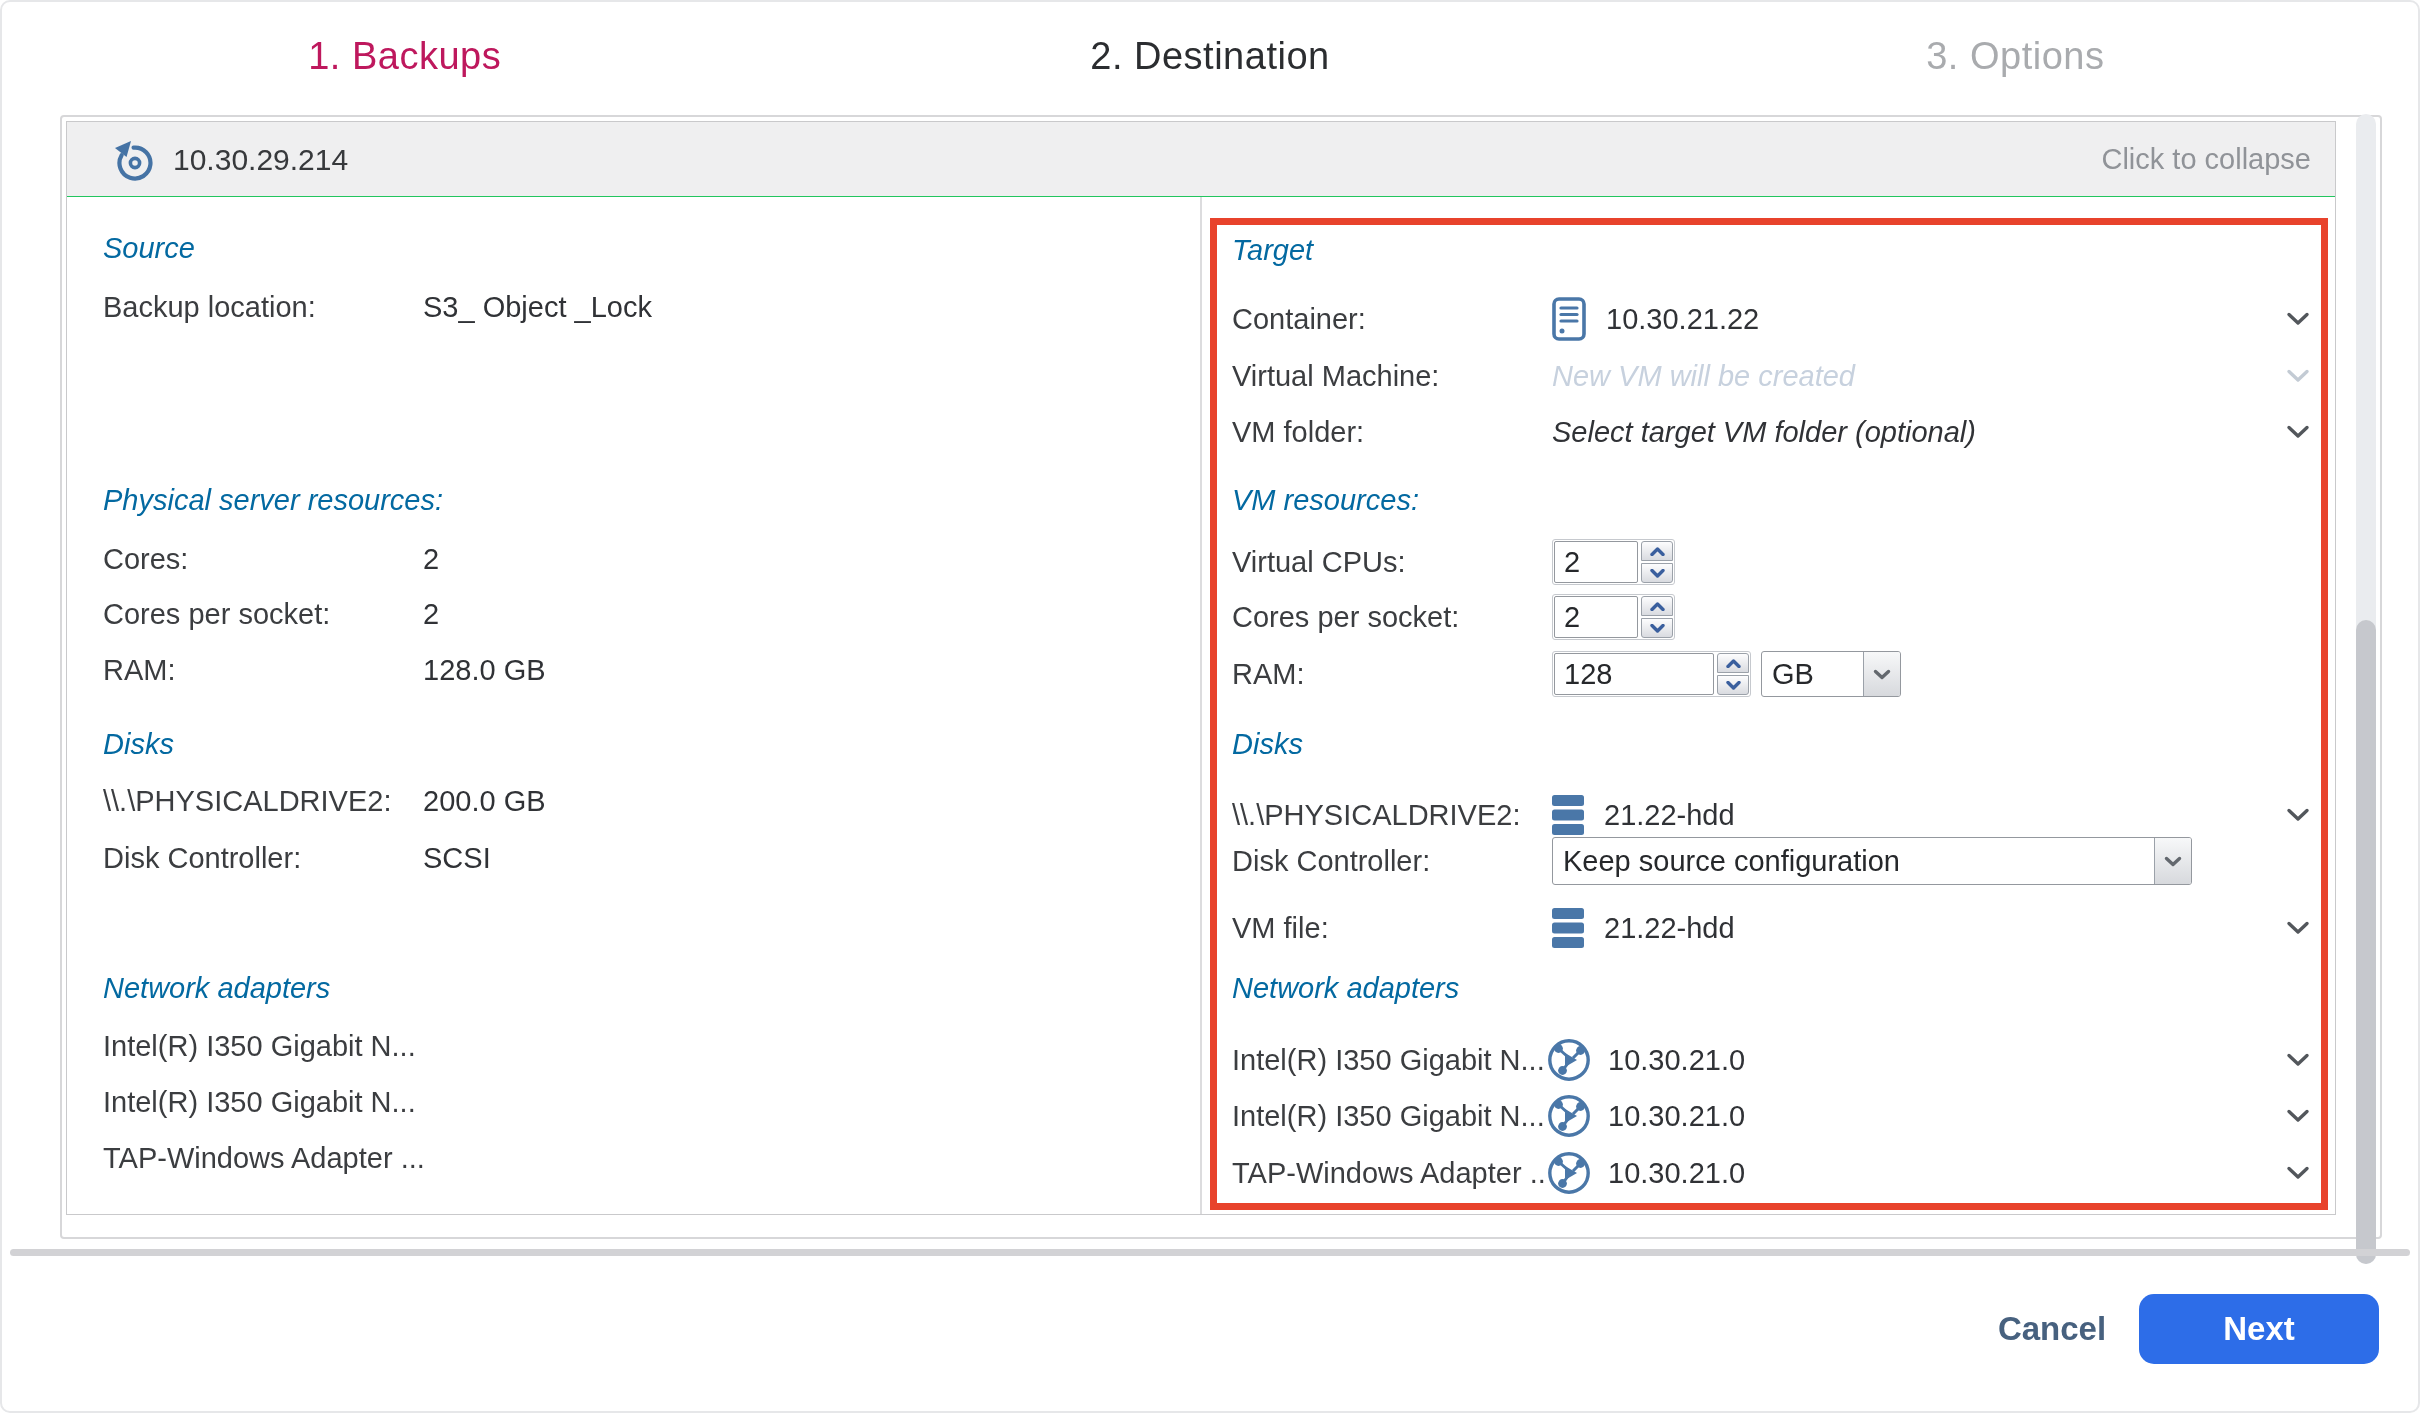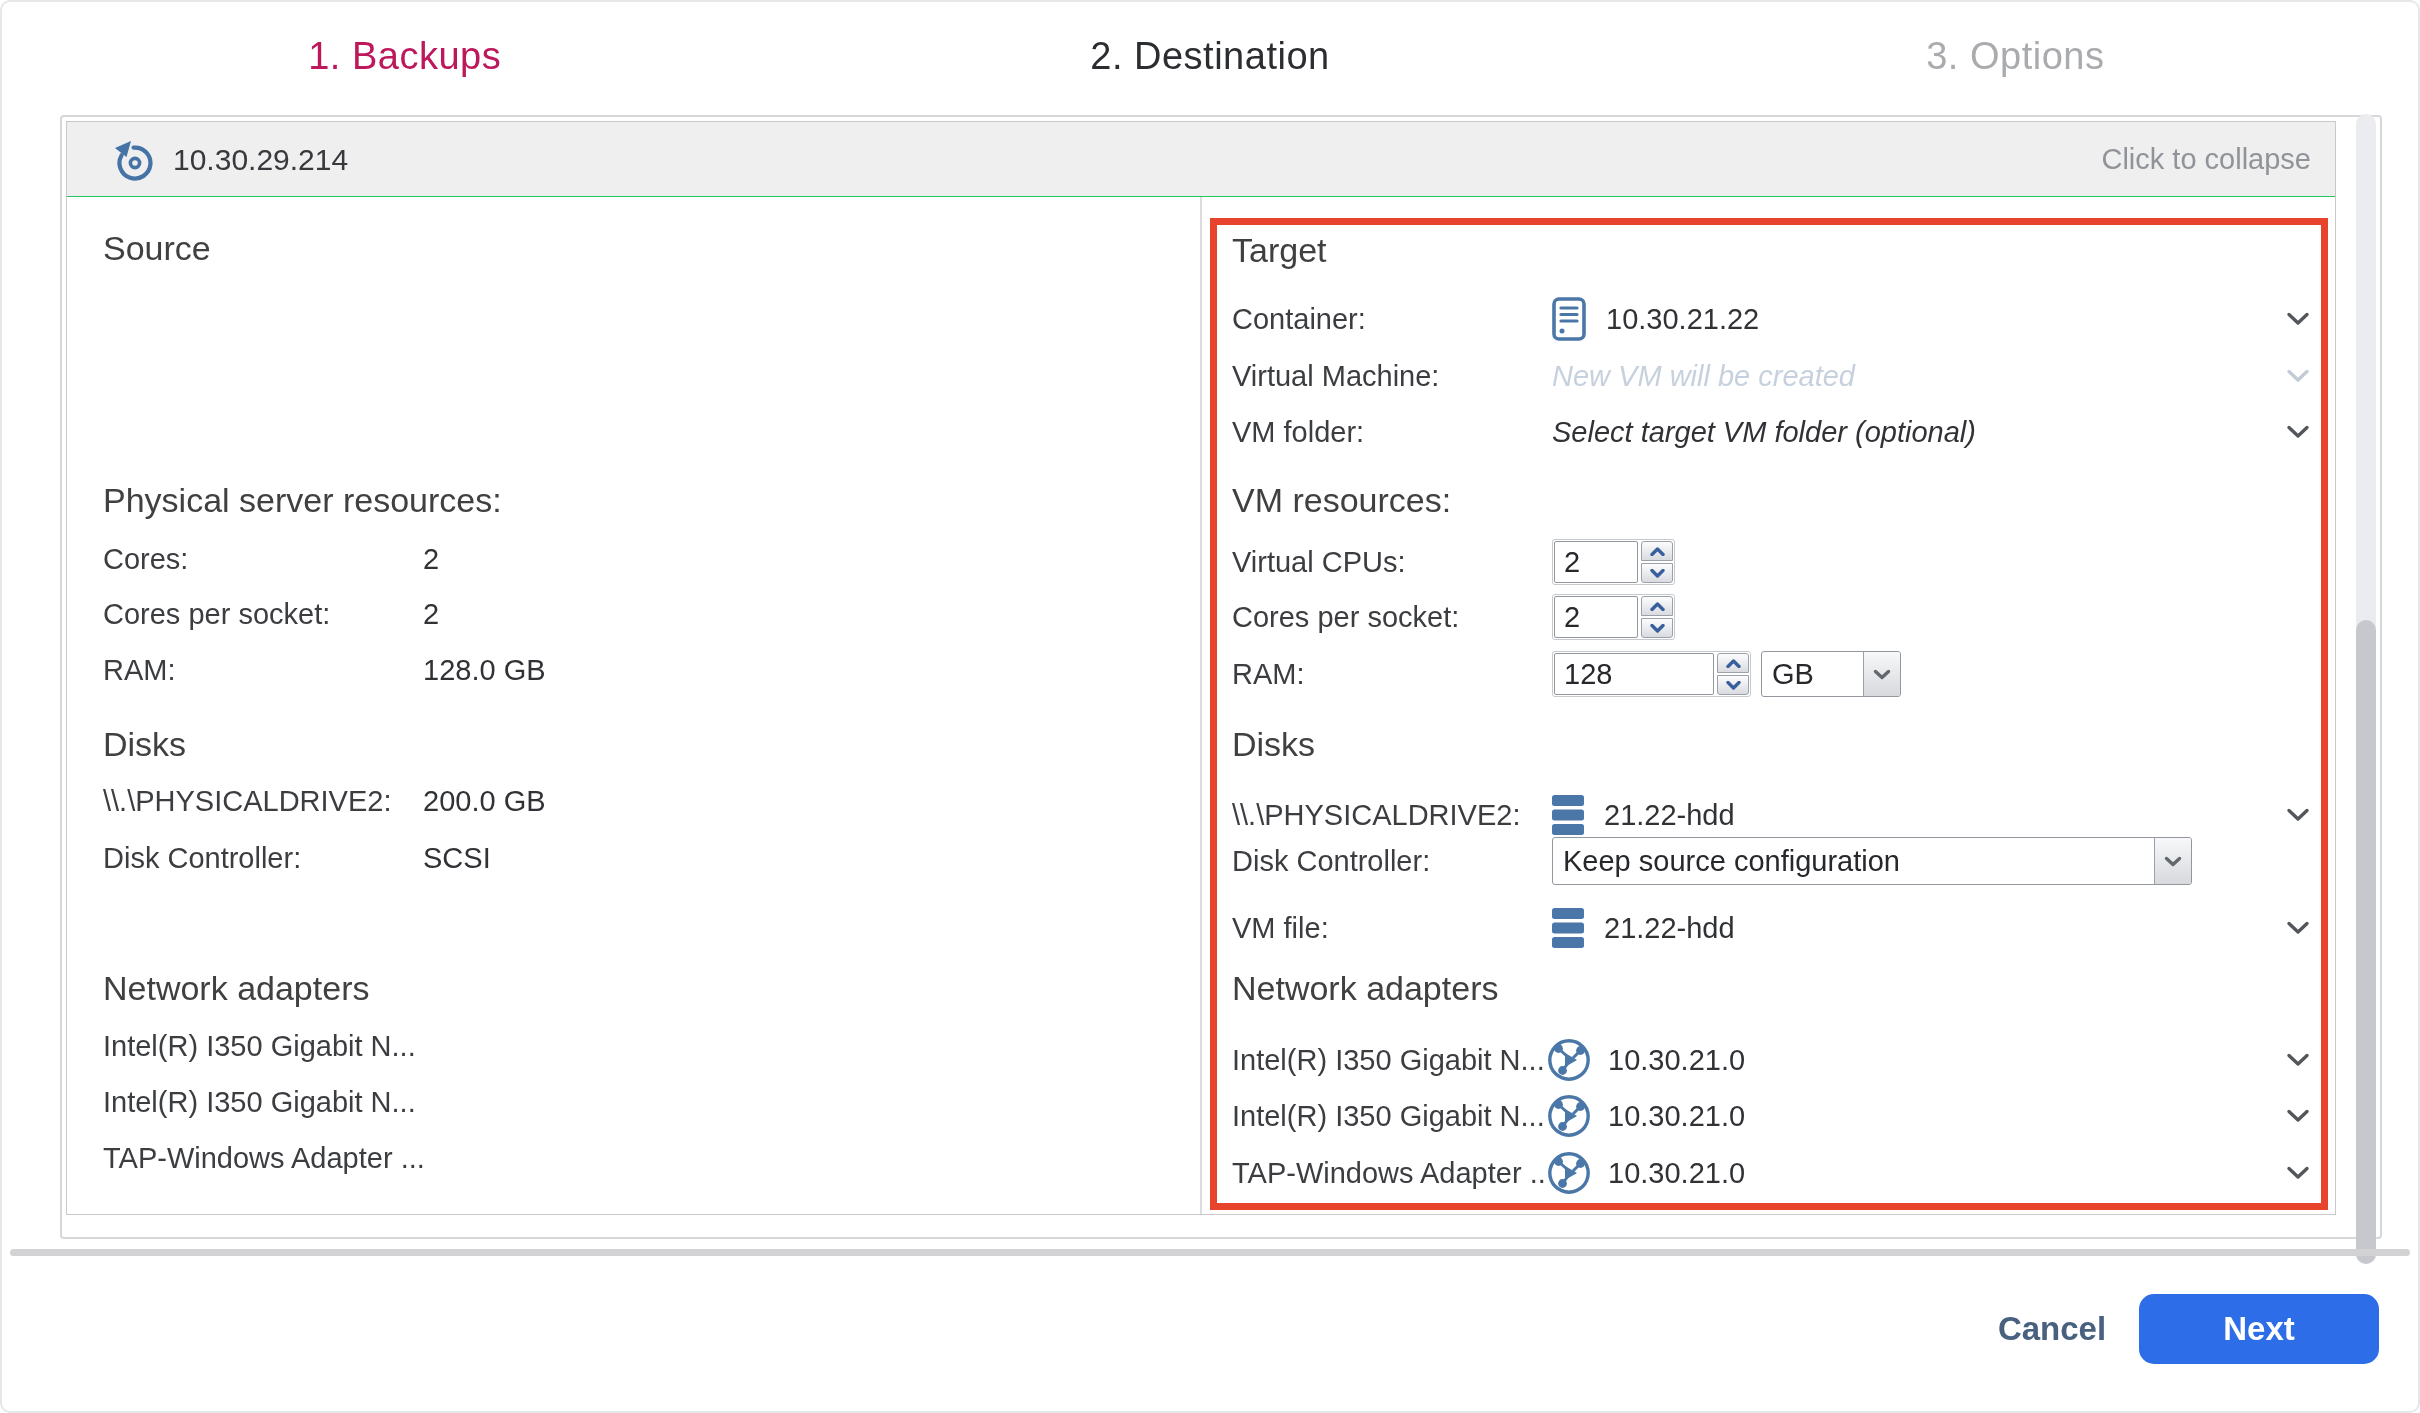"Source" .sect { color: #404040 -> #0369a1; font-size: 34px -> 29px; font-style: none -> italic }
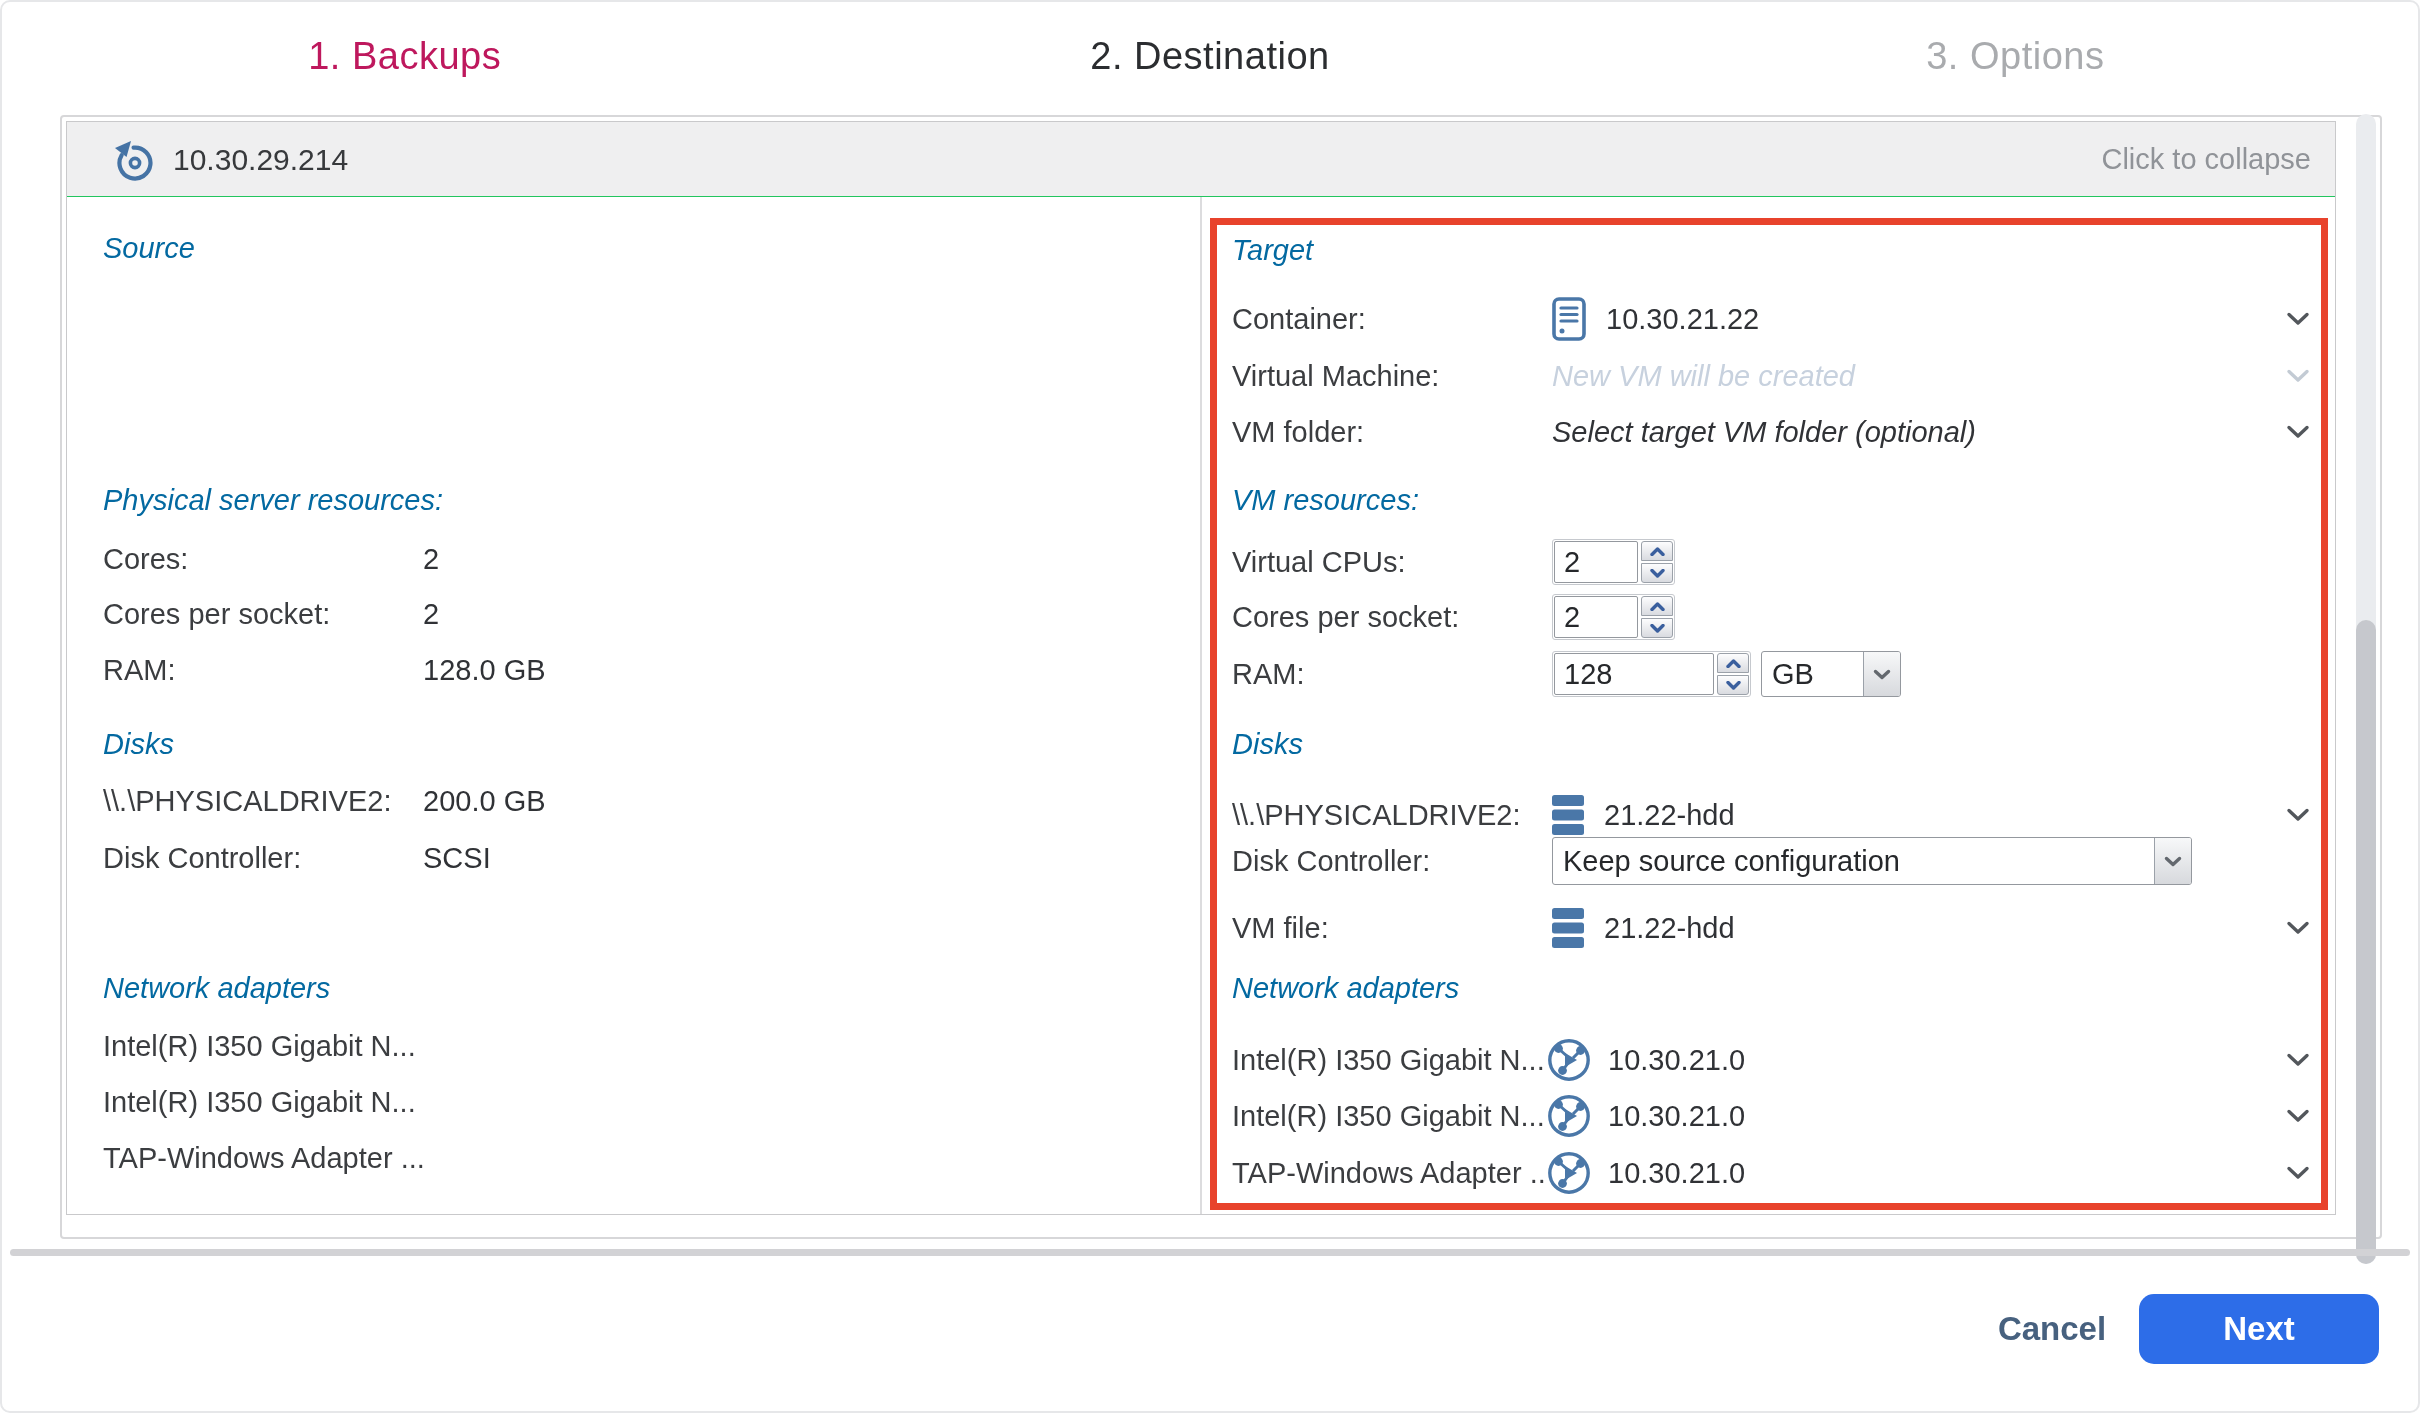"Backup location:" div.row { html: none -> <div> <span>Backup location:</span> <span>S3_ Object _Lock</span> </div> }
